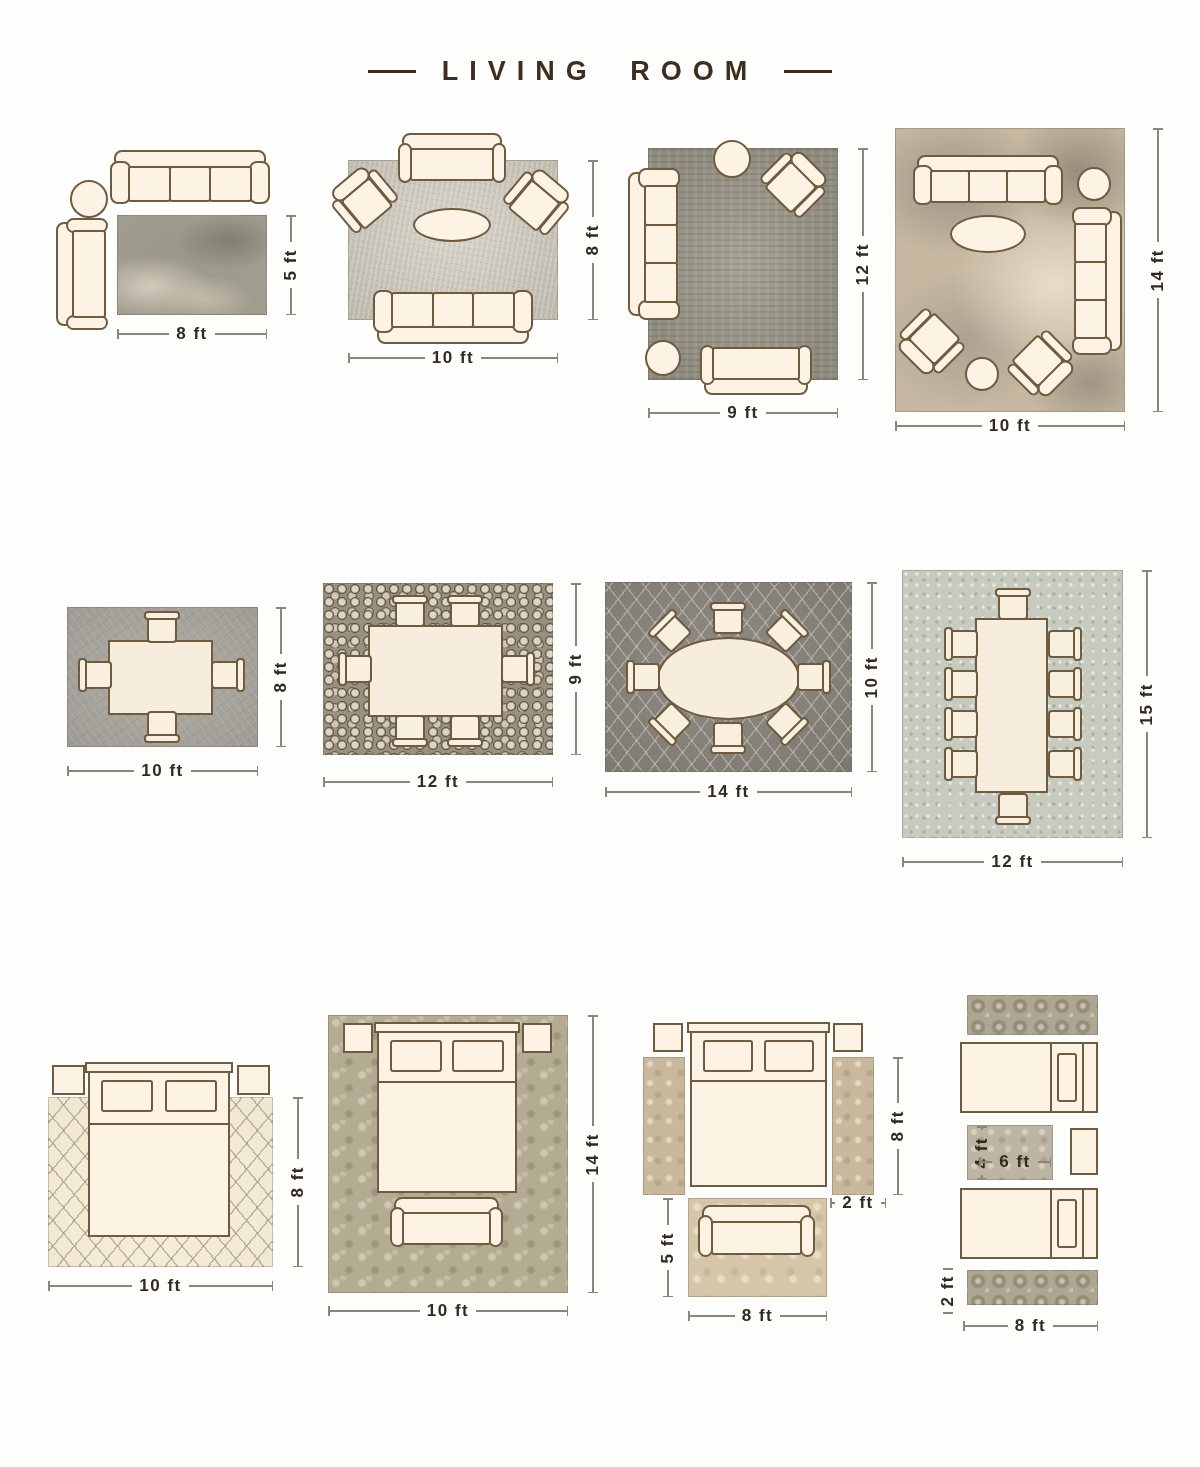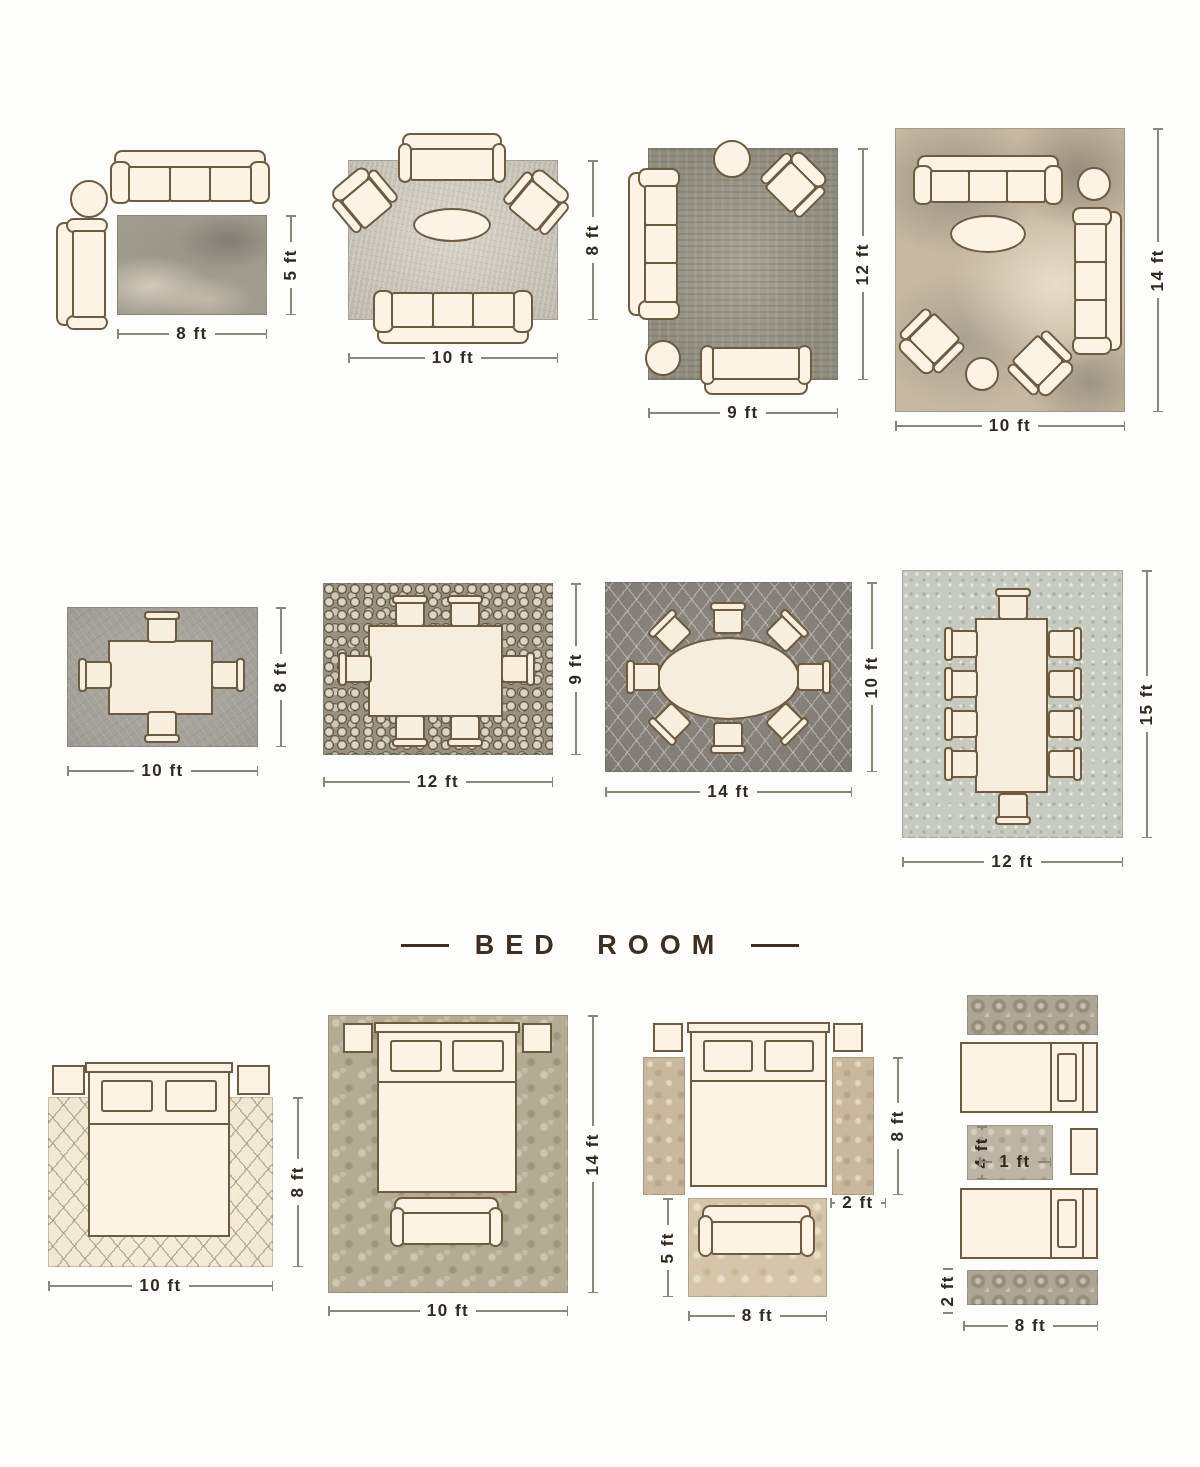"LIVING ROOM" div.sec-title { html: none -> <div> <span></span> <span>LIVING ROOM</span> <span></span> </div> }
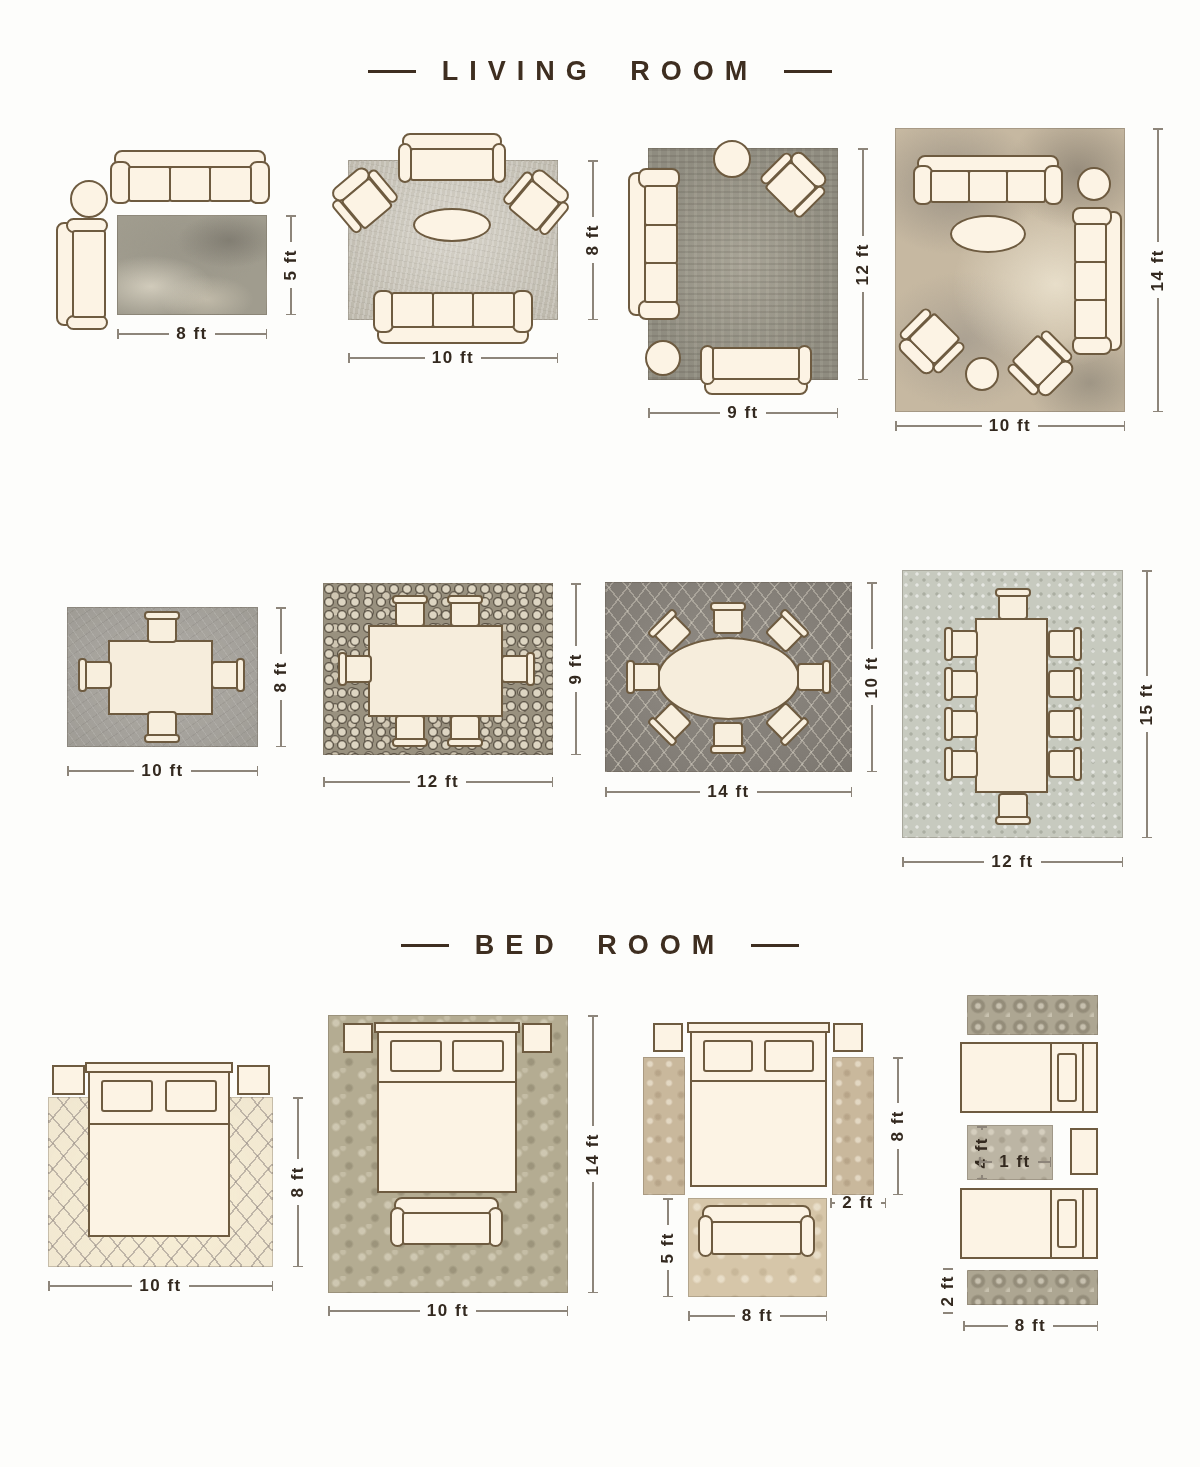"BED ROOM" div.sec-title { html: <div> <span></span> <span>BED ROOM</span> <span></span> </div> -> none }
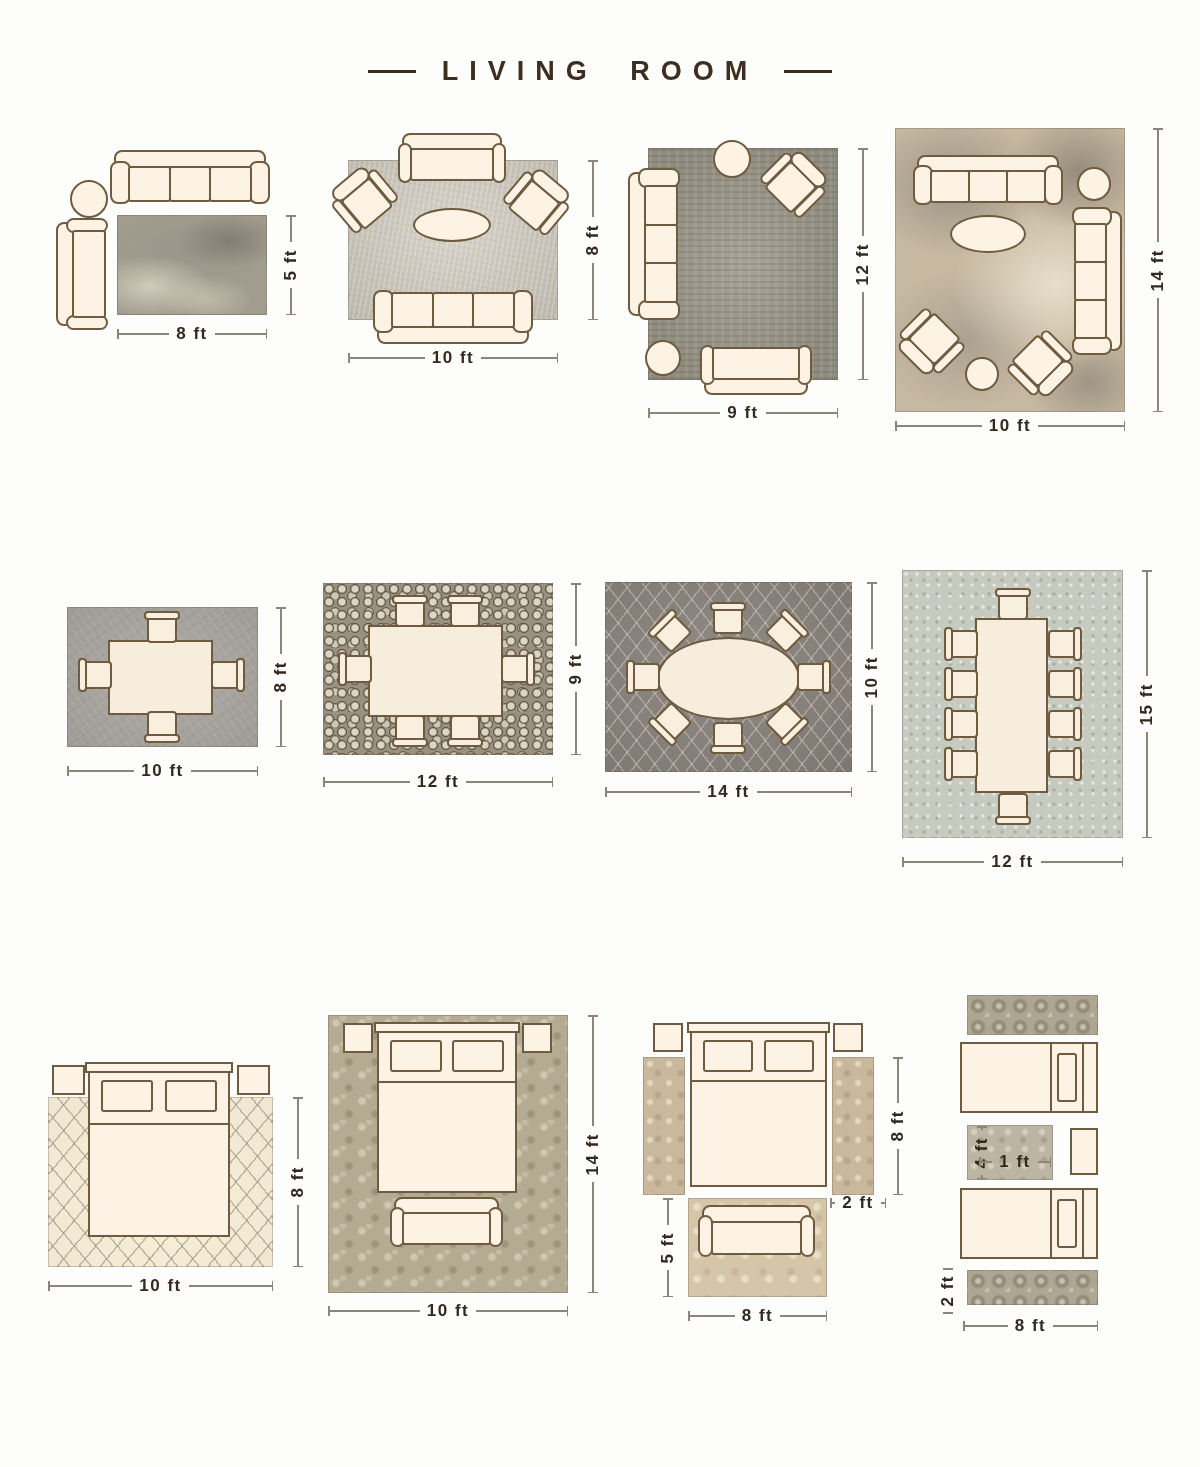"1 ft" span.lbl { text: 1 -> 6 }
